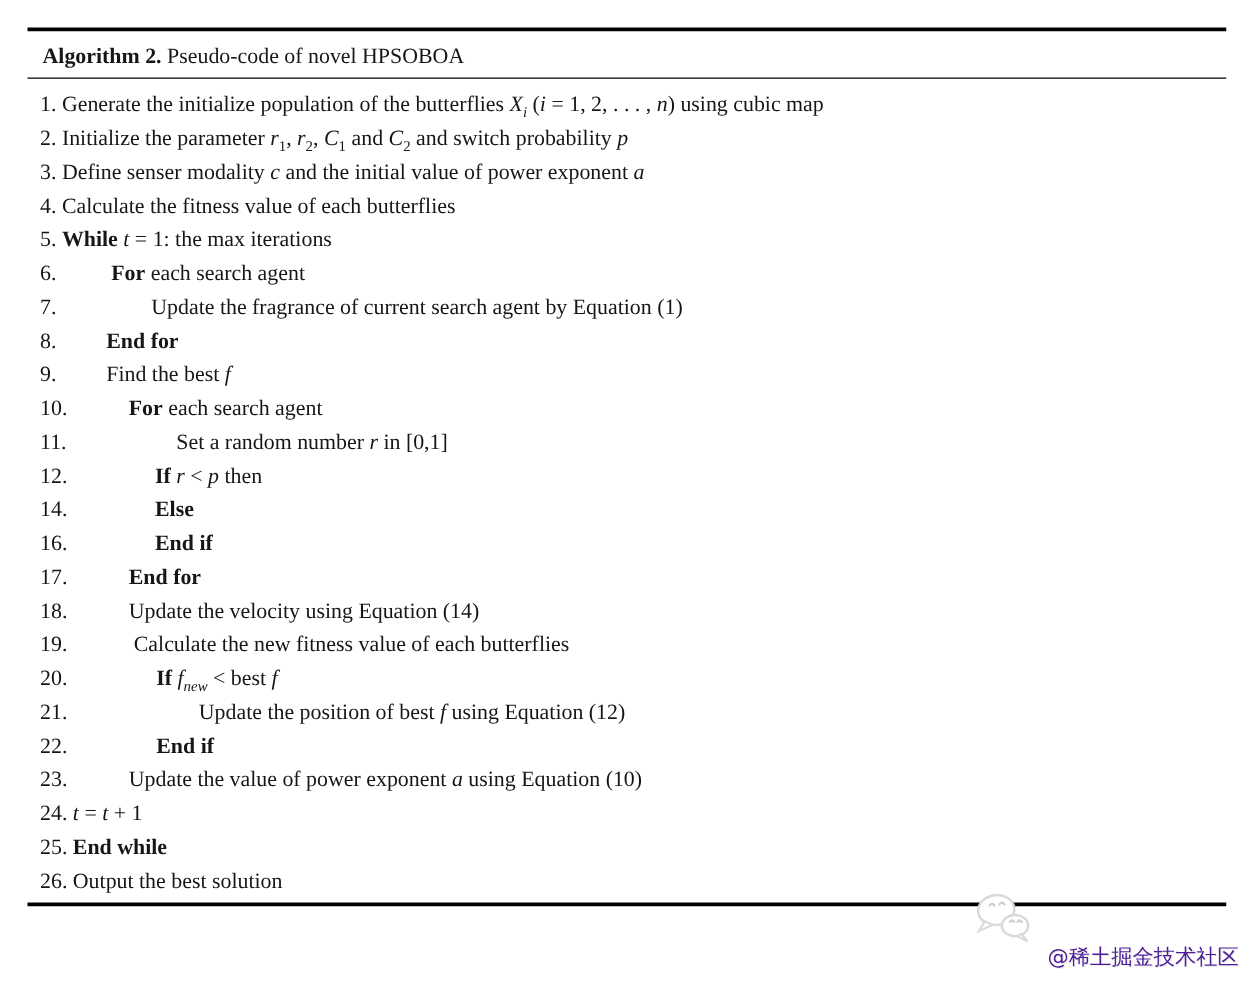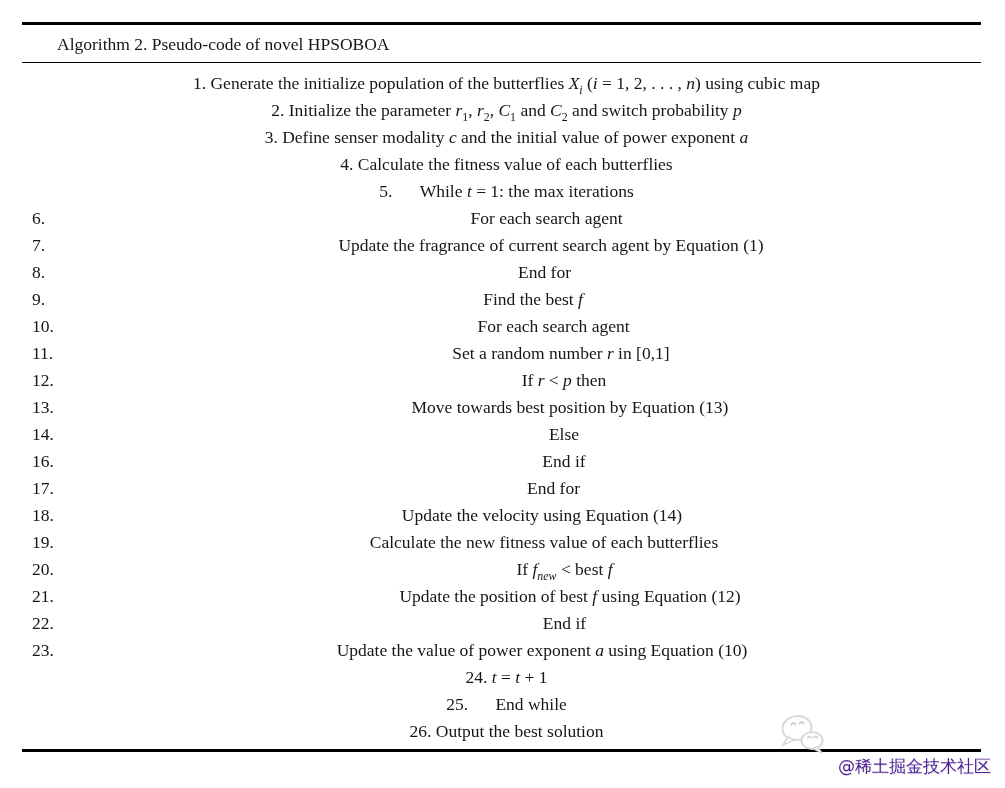"Algorithm 2." .bf { font-weight: normal -> bold; margin-left: 23px -> none }
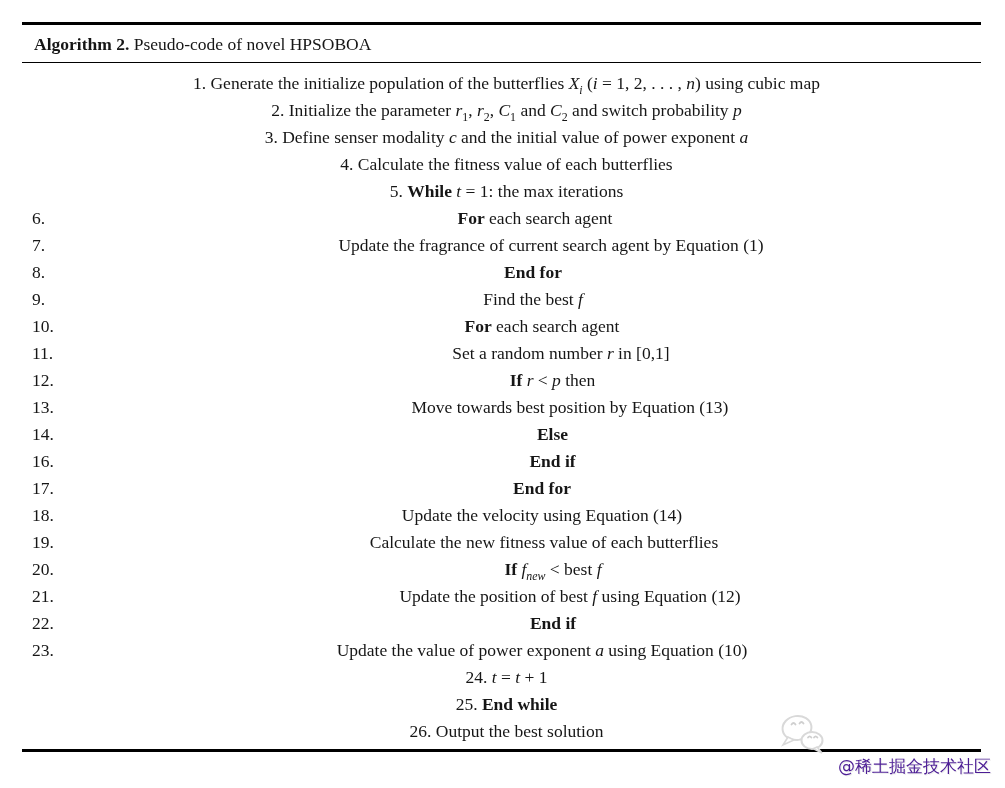"1. Generate the initialize population" .algo-body { text-align: center -> none }
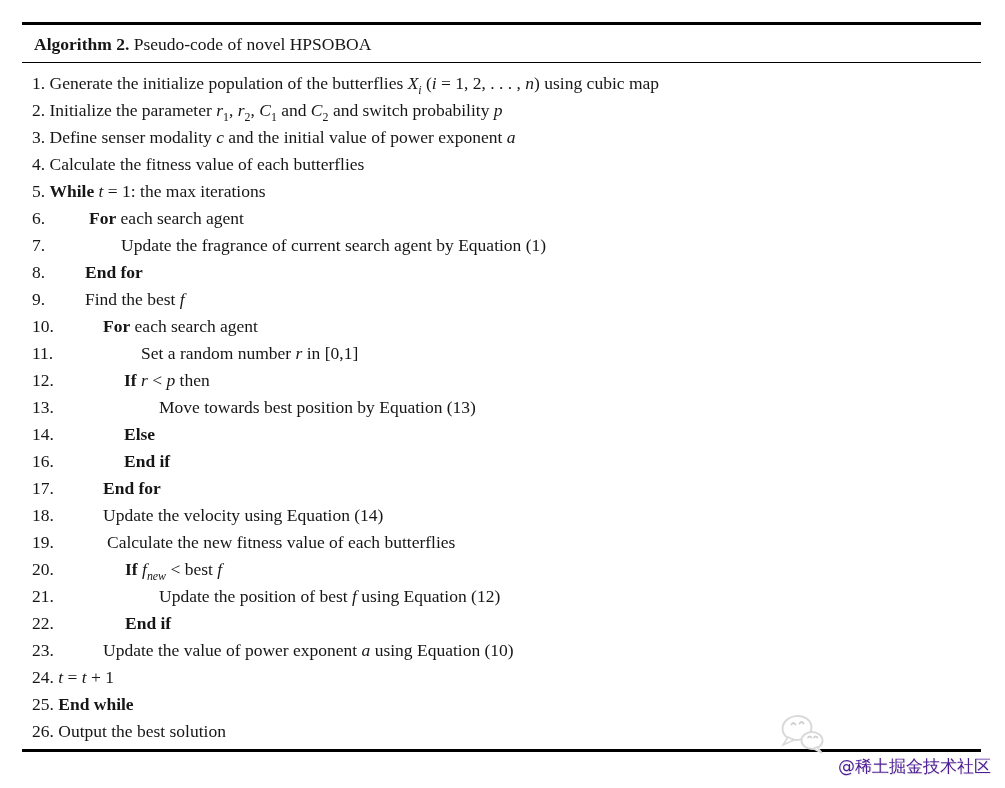"13." div.algo-line { html: <div> <span>13.</span> <span><span>Move towards best position by Equation (13)</span></span> </div> -> none }
